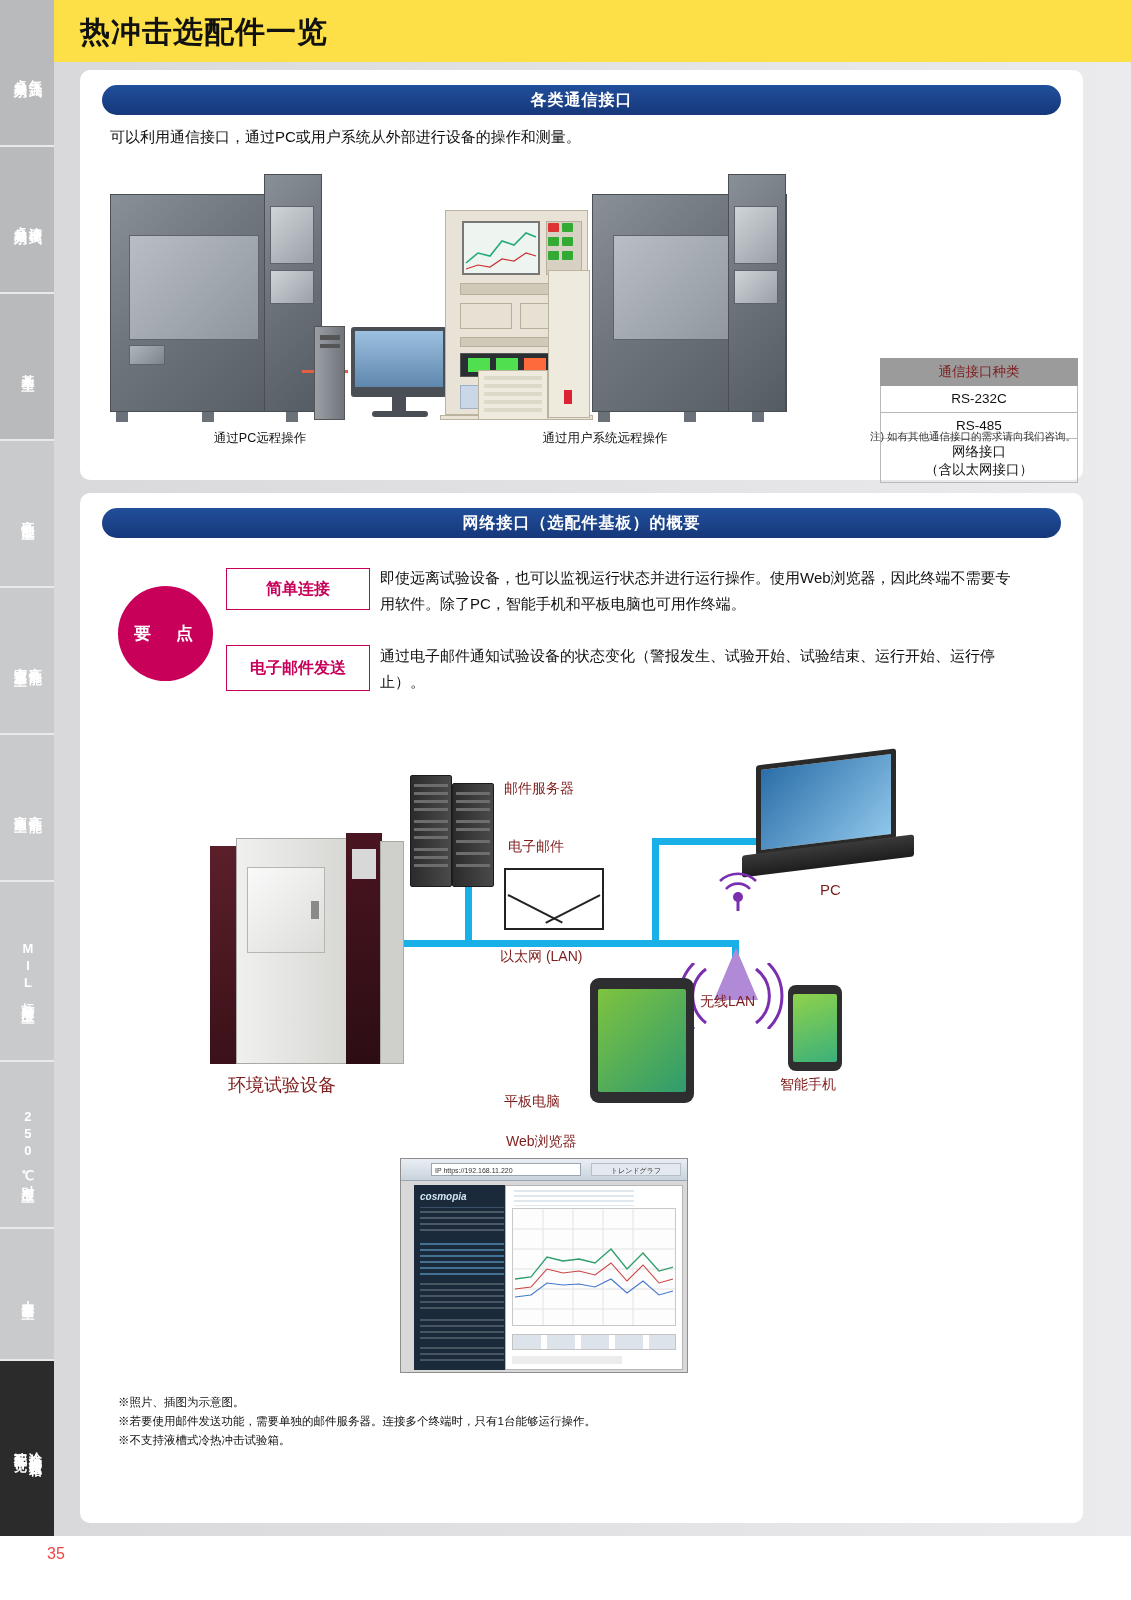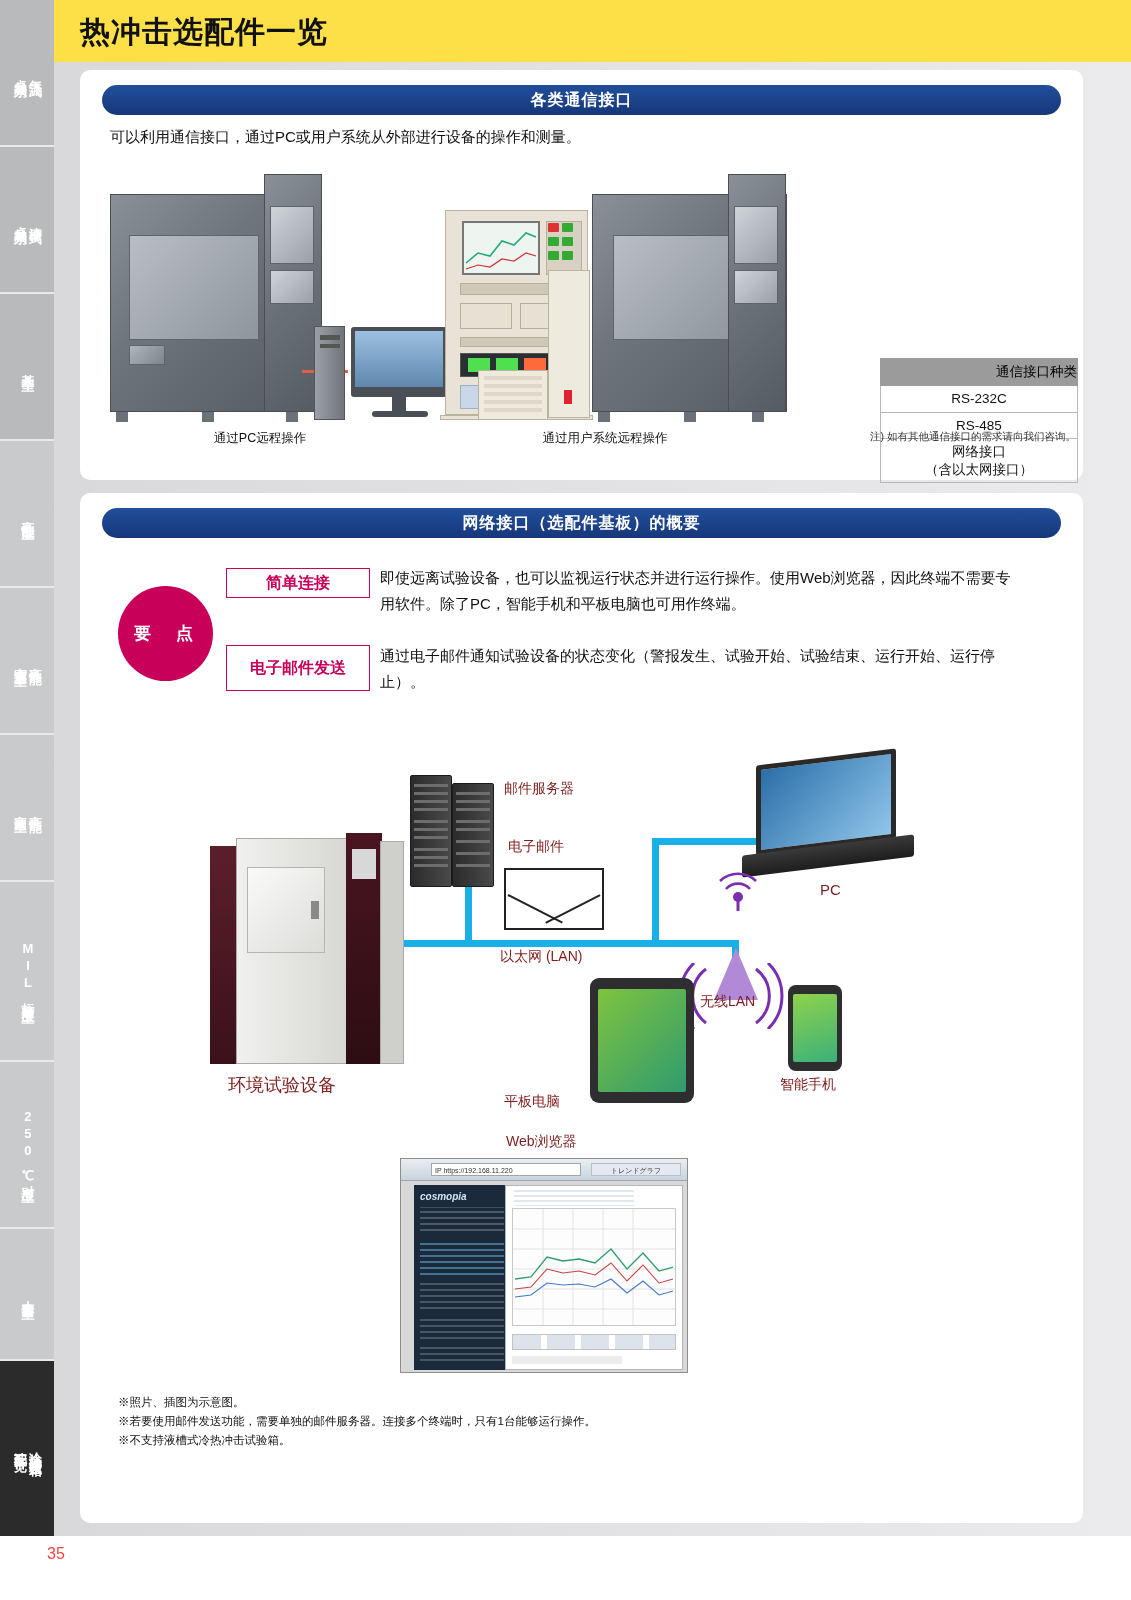"通信接口种类" .iface-table th { color: #000000 -> #7f1d1d; text-align: right -> center }
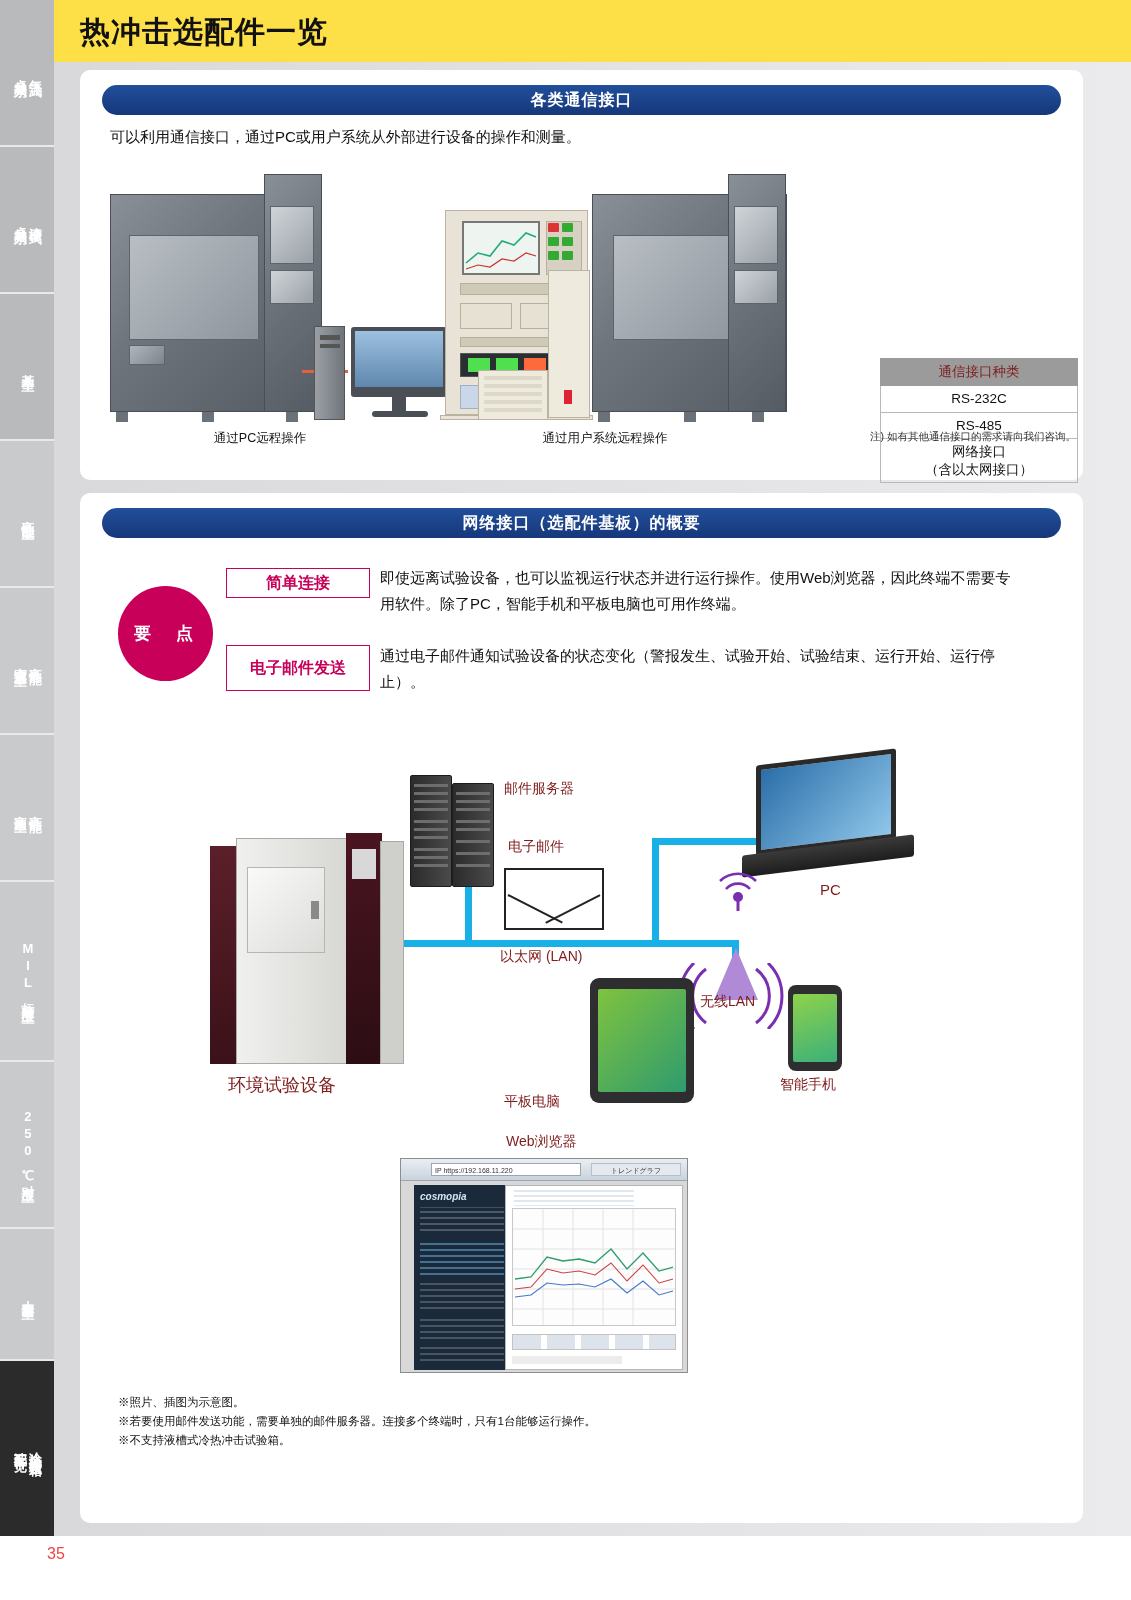"简单连接" div.red-box { height: 30px -> 42px }
